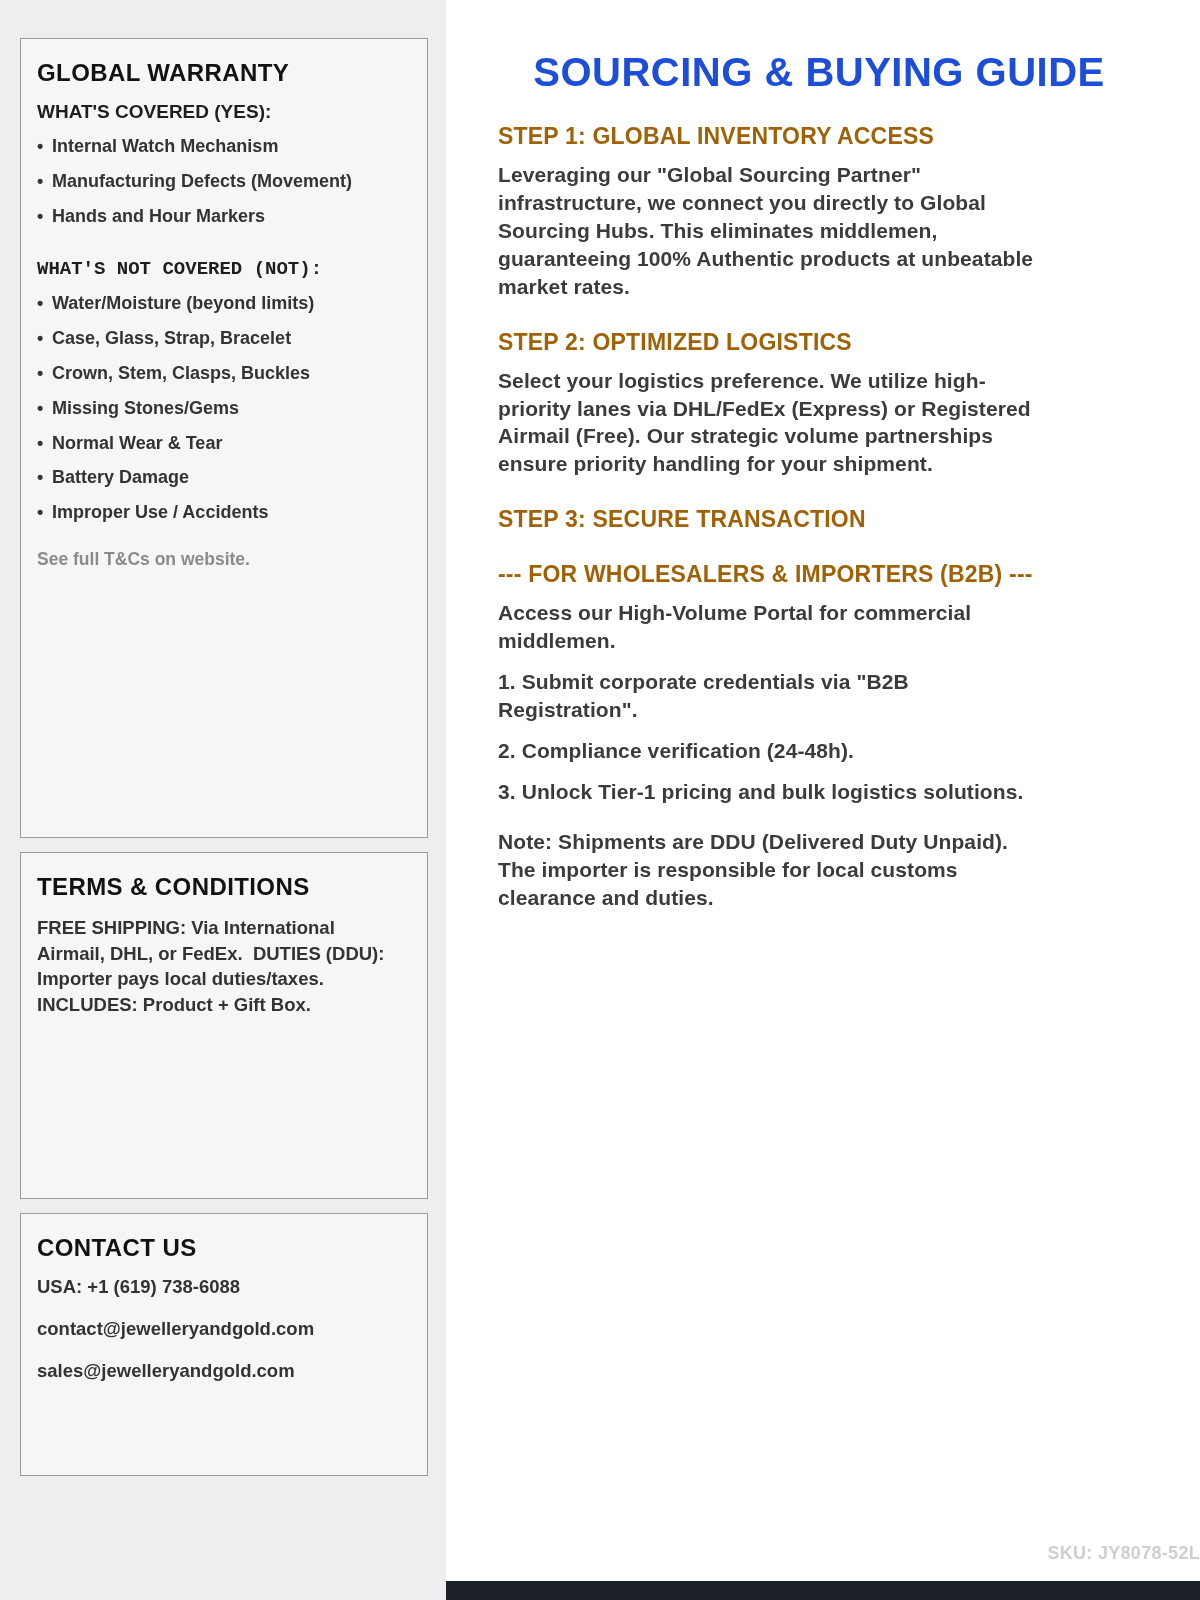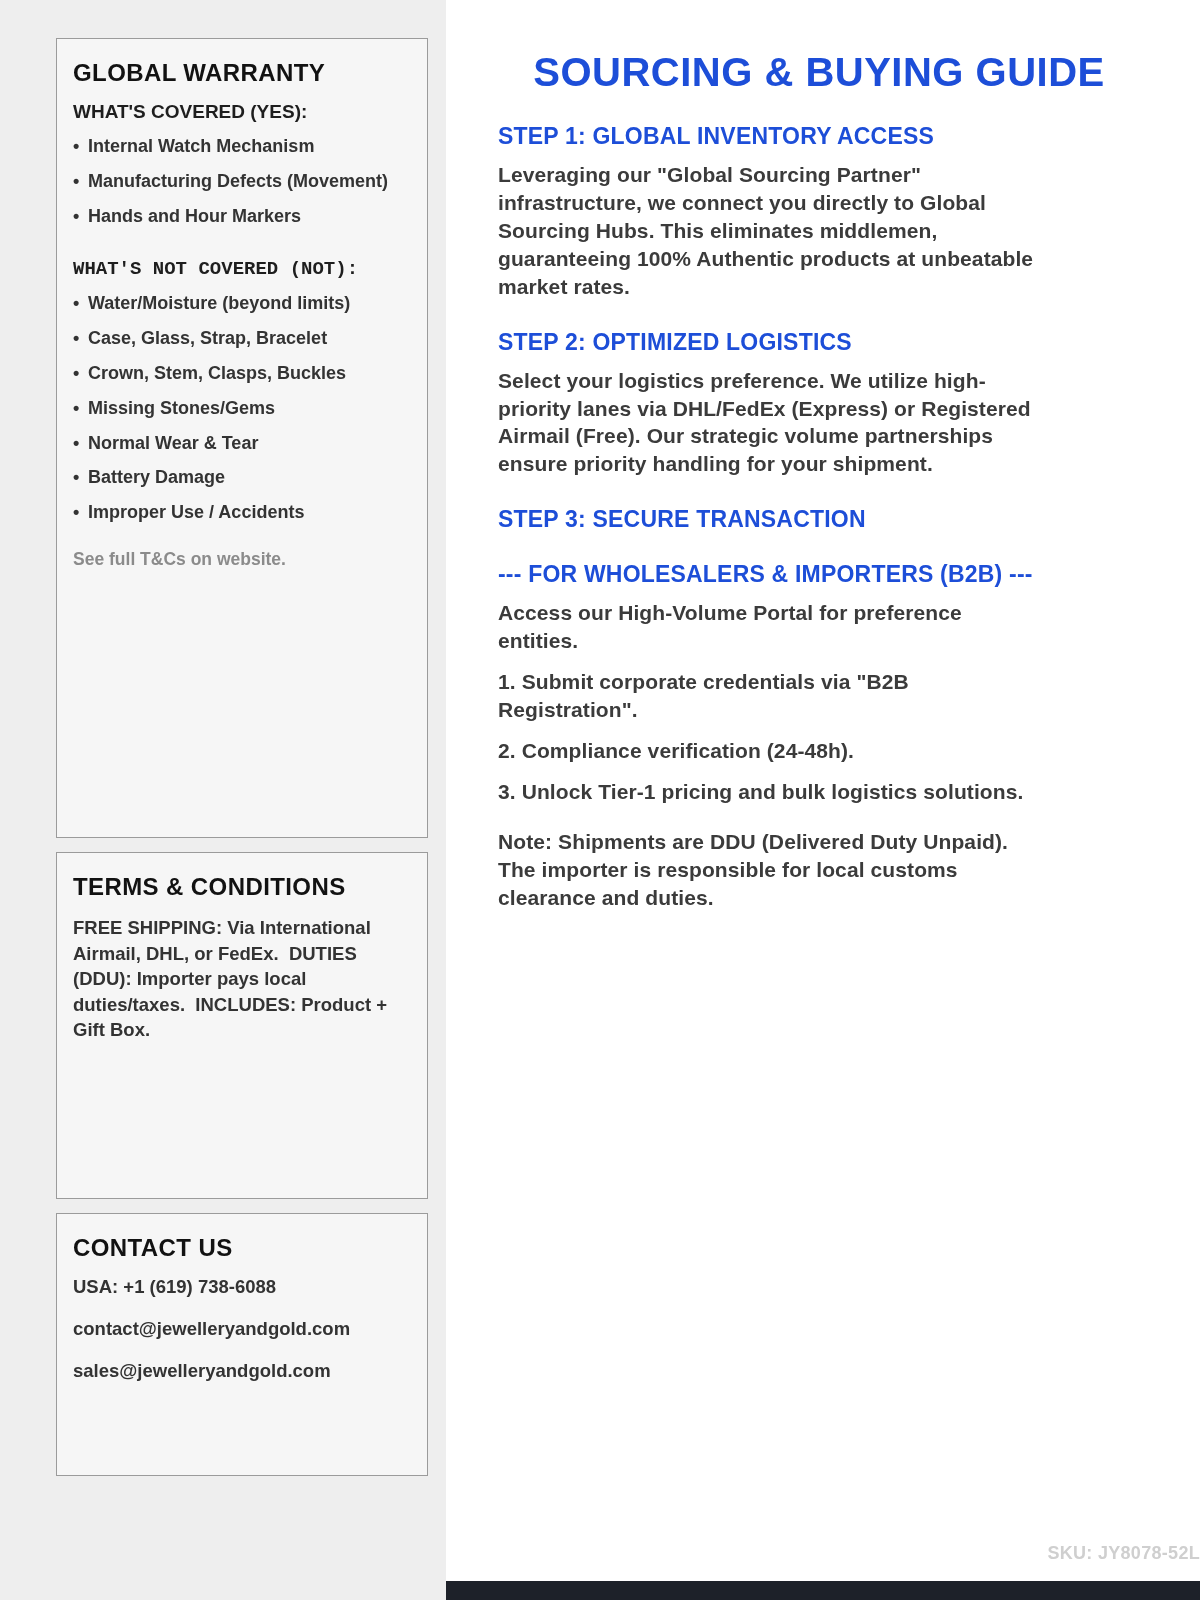"GLOBAL WARRANTY" .box { margin-left: 36px -> none }
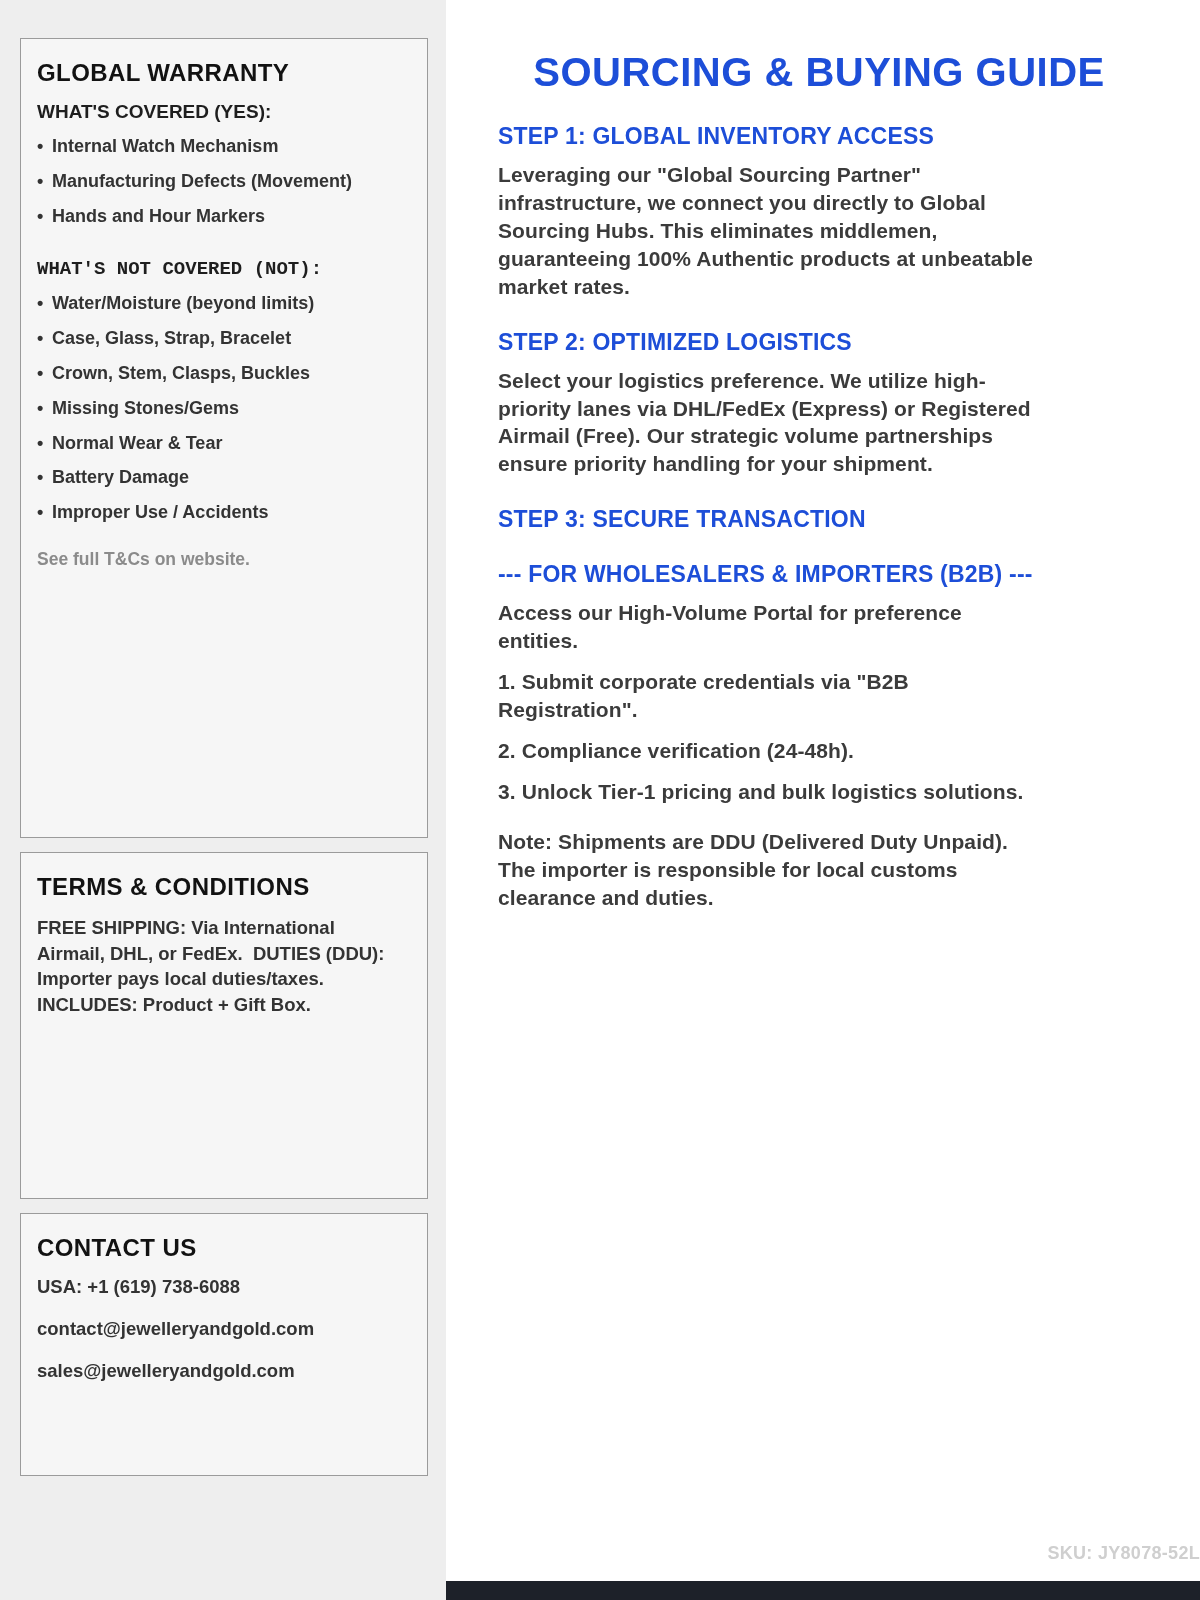"STEP 1: GLOBAL INVENTORY ACCESS" .step h2, .b2b h2 { color: #1d4ed8 -> #a16207 }
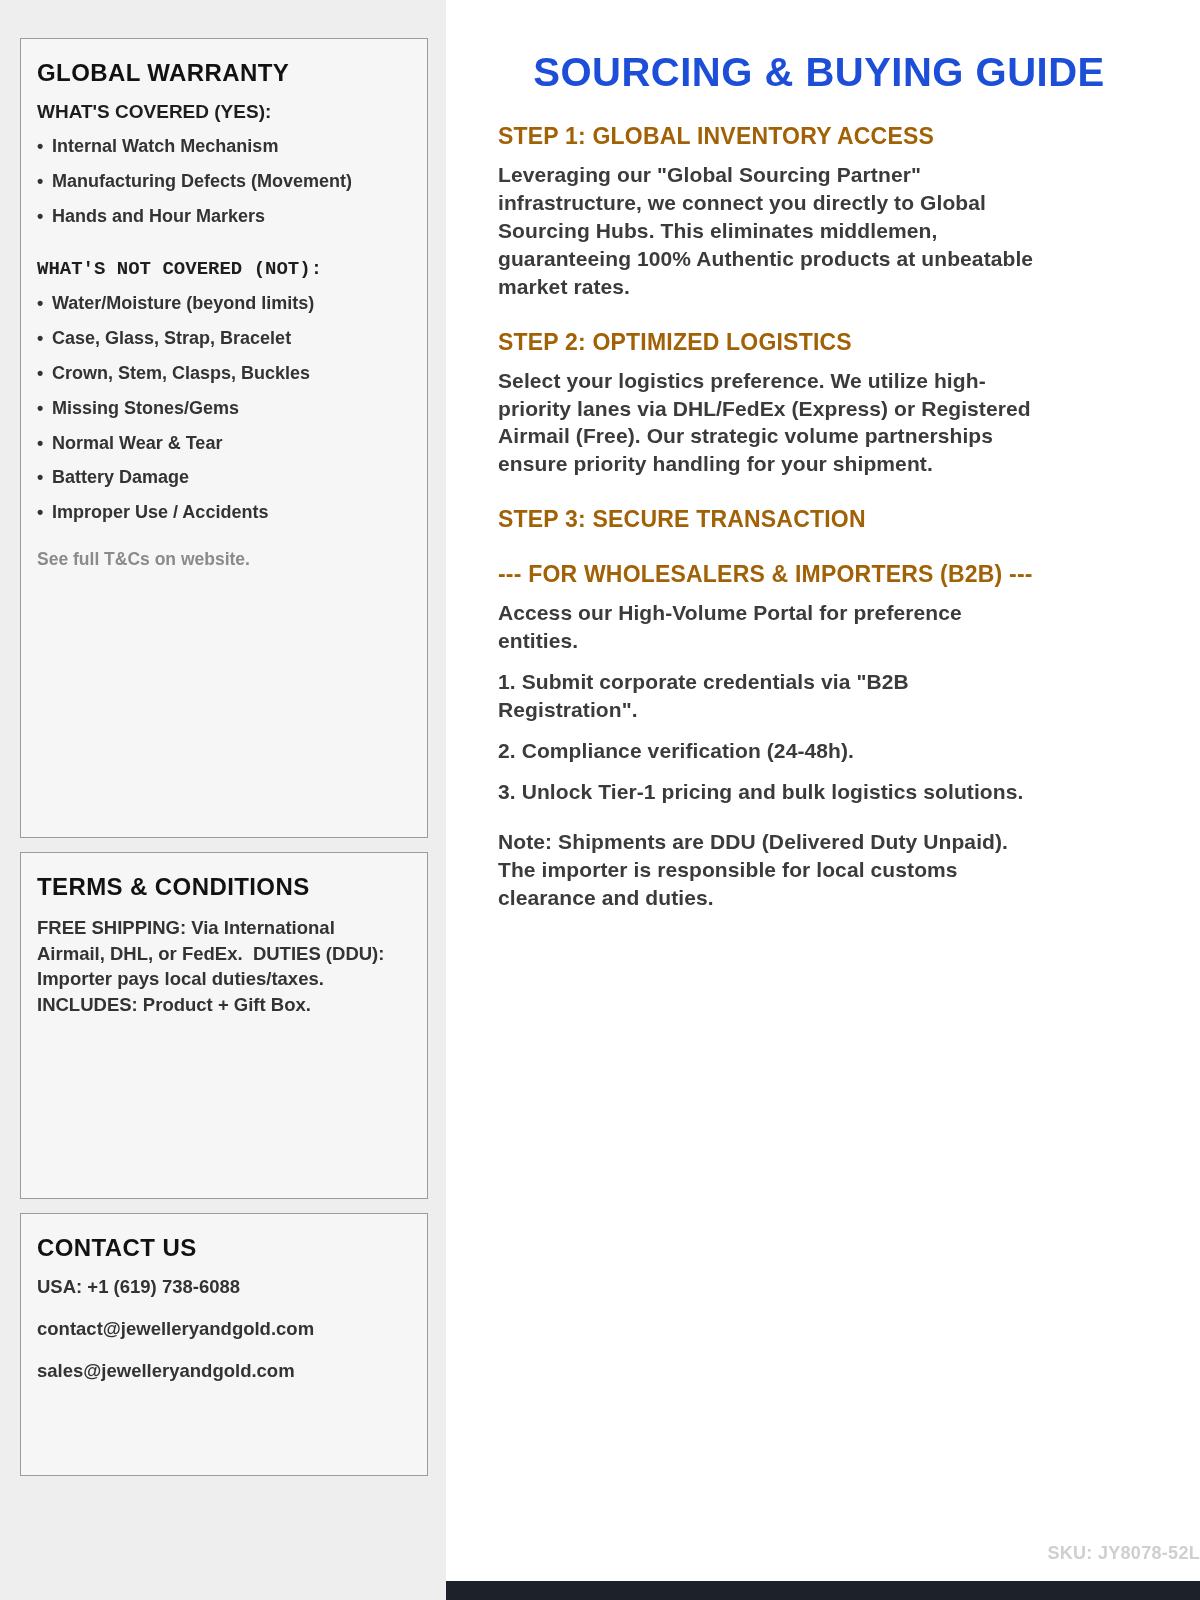"Access our High-Volume Portal for" p { text: preference entities -> commercial middlemen }
